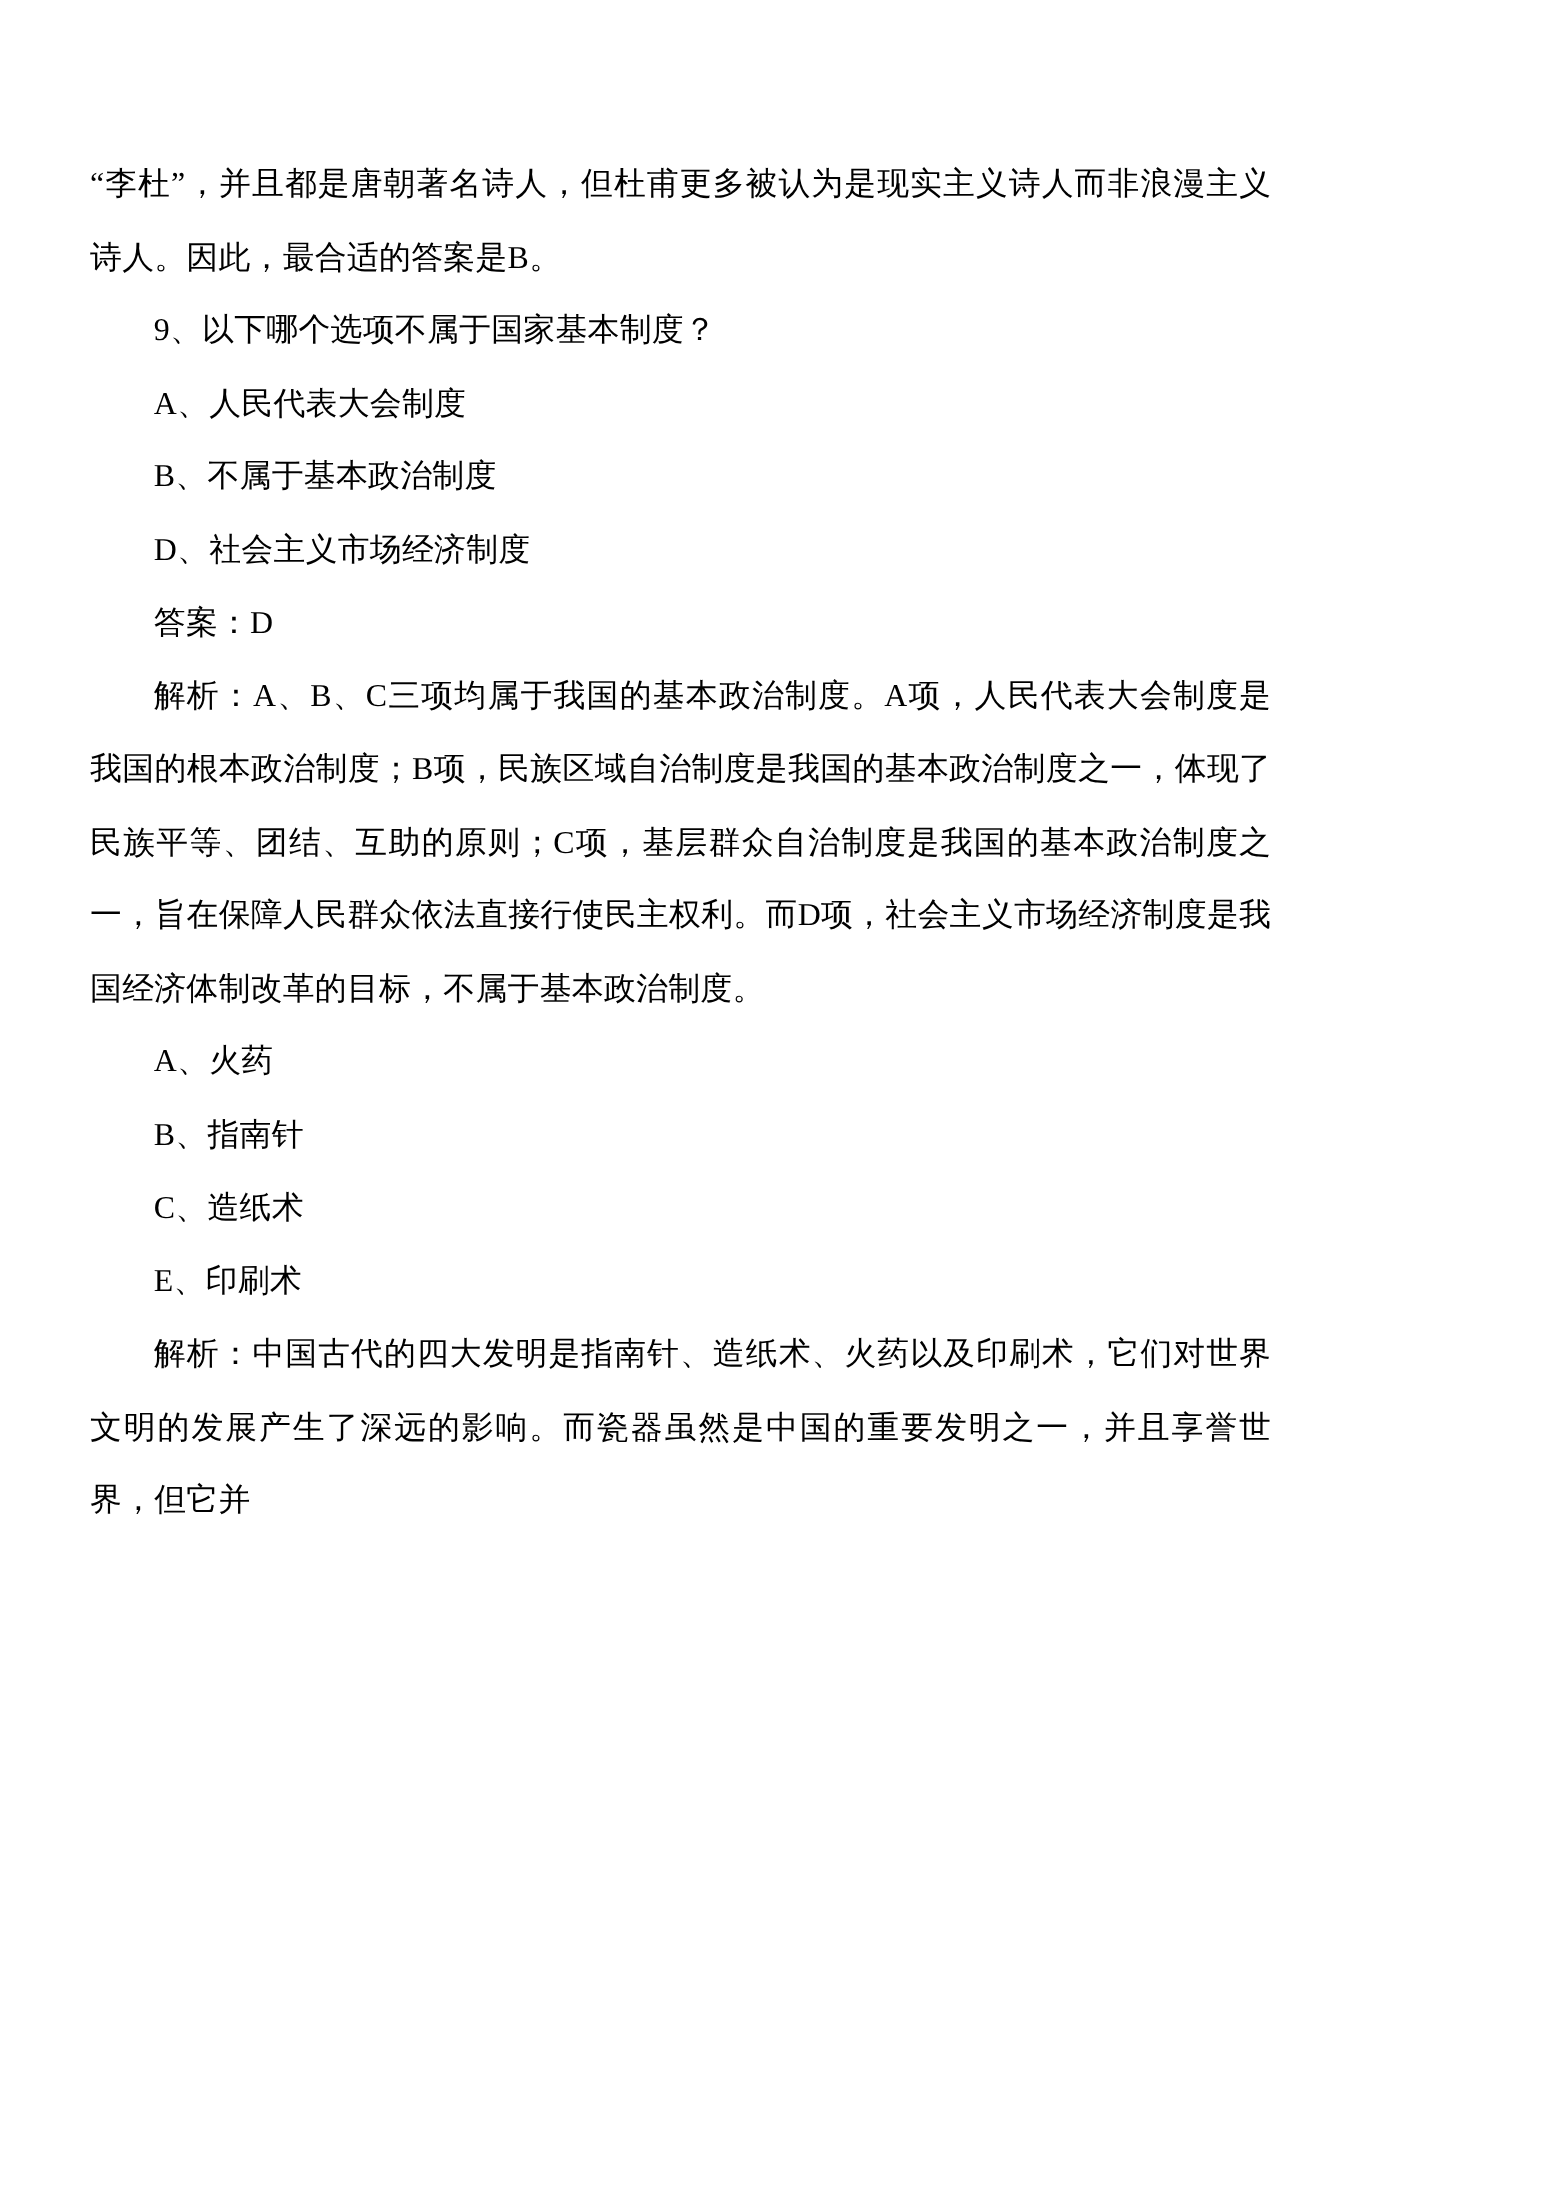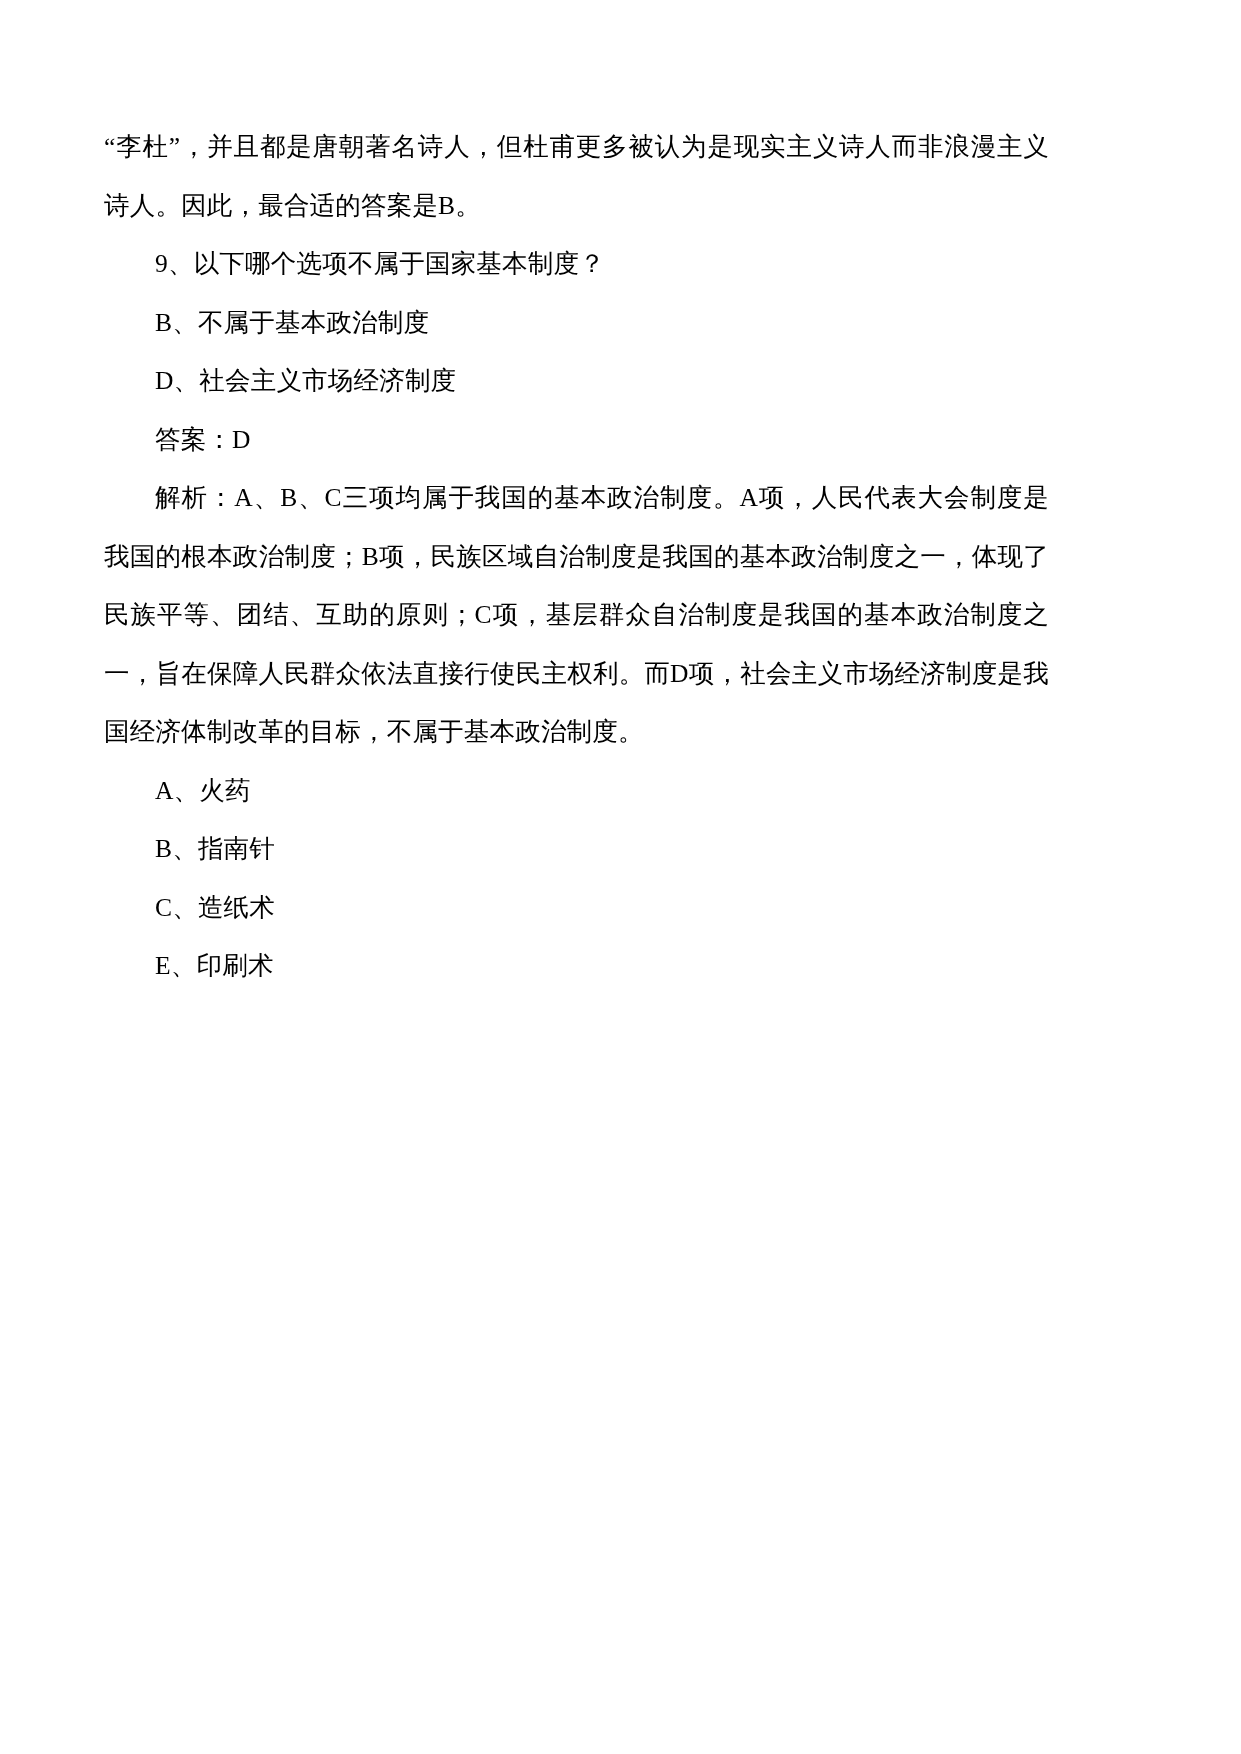"“李杜”，并且都是唐朝著名诗人，但杜甫更多被认为是现实主义诗人而非浪漫主义诗人。" .page { padding: 118px 150px 0 104px -> 118px 150px 0 72px }
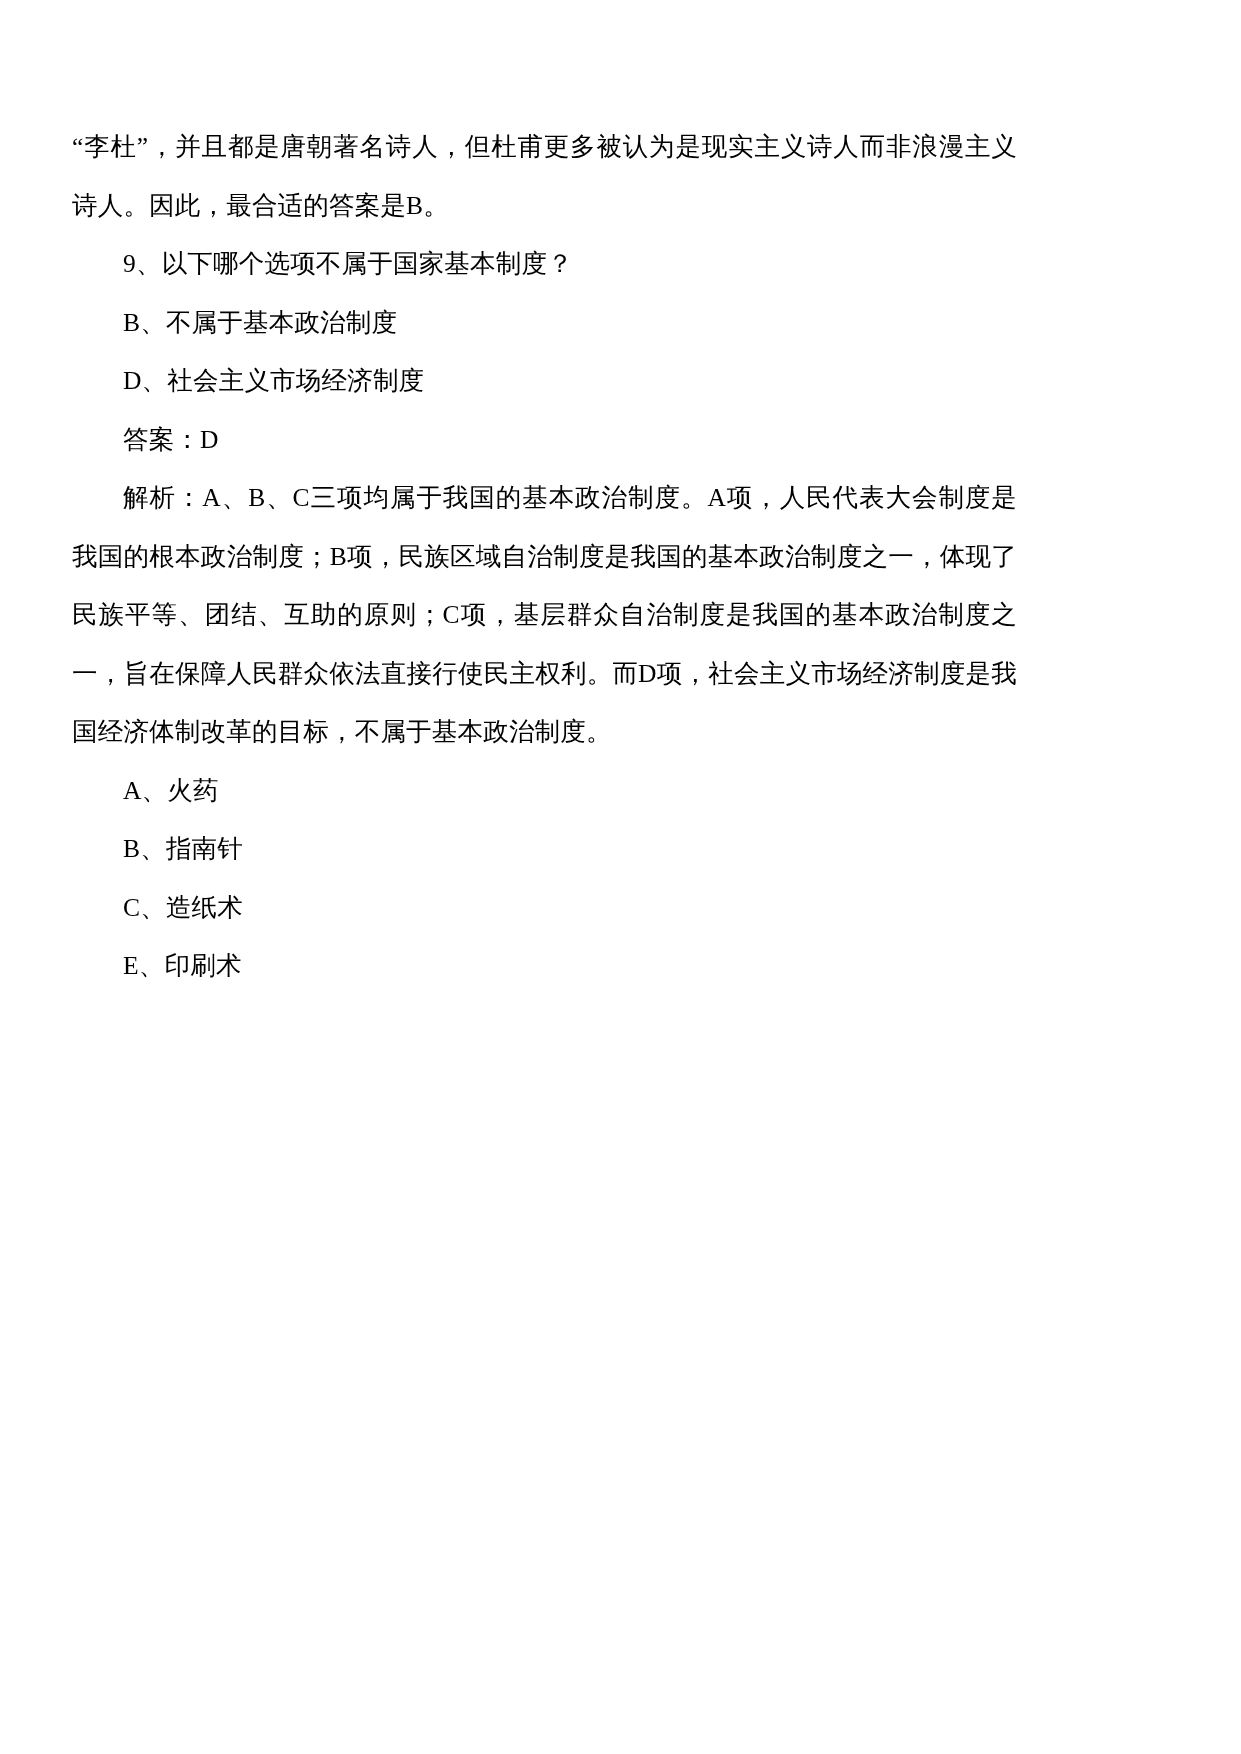"A、人民代表大会制度" p.indent { html: none -> <p>A、人民代表大会制度</p> }
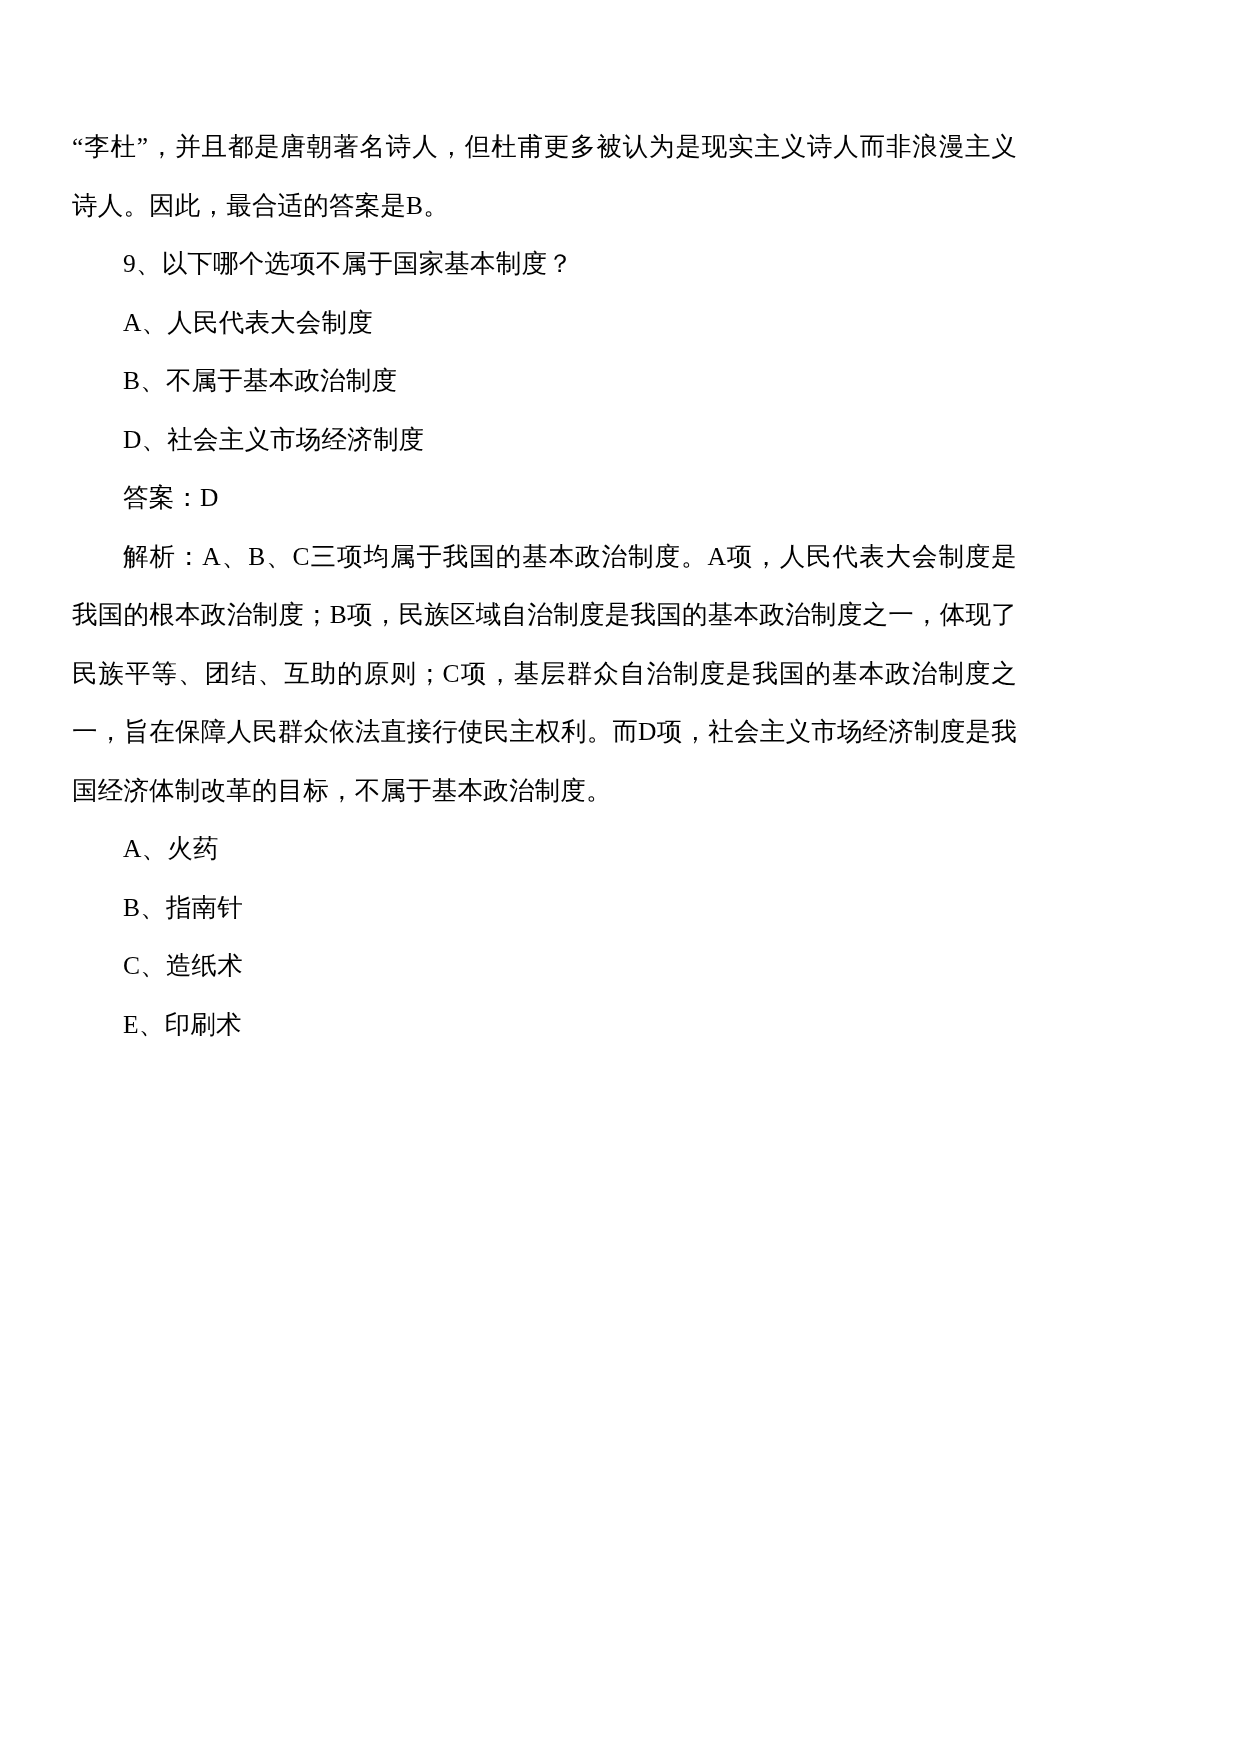"解析：中国古代的四大发明是指南针、造纸术、火药以及印刷术，它们对世界文明的发展产" p.indent { html: none -> <p>解析：中国古代的四大发明是指南针、造纸术、火药以及印刷术，它们对世界文明的发展产生了深远的影响。而瓷器虽然是中国的重要发明之一，并且享誉世界，但它并</p> }
